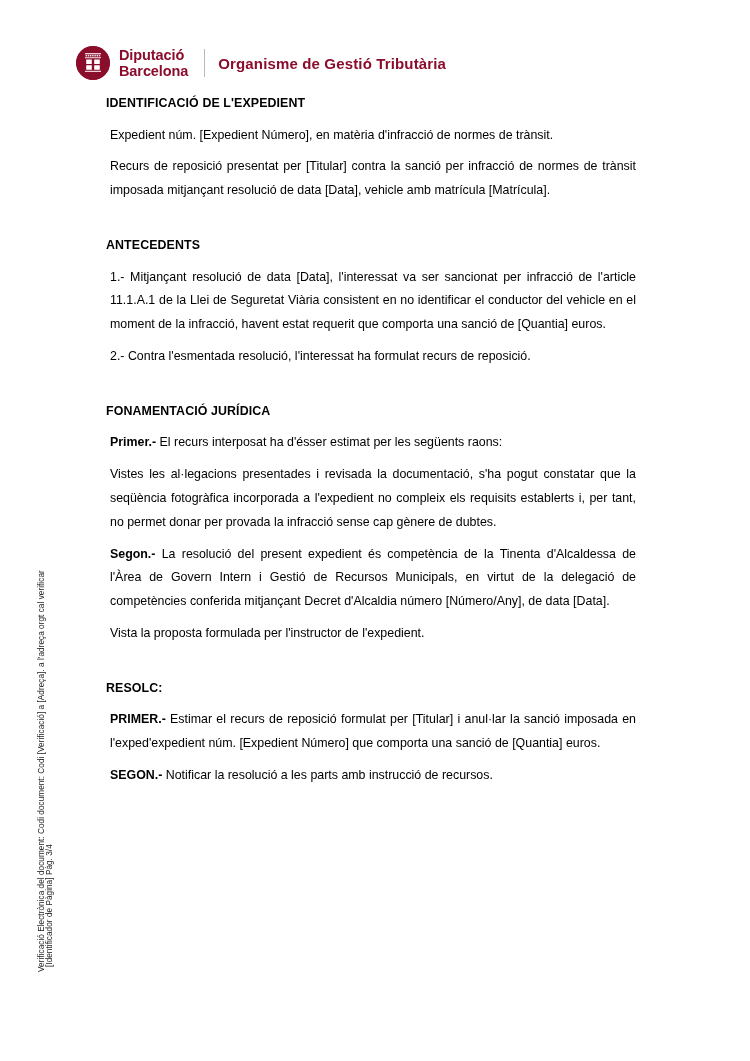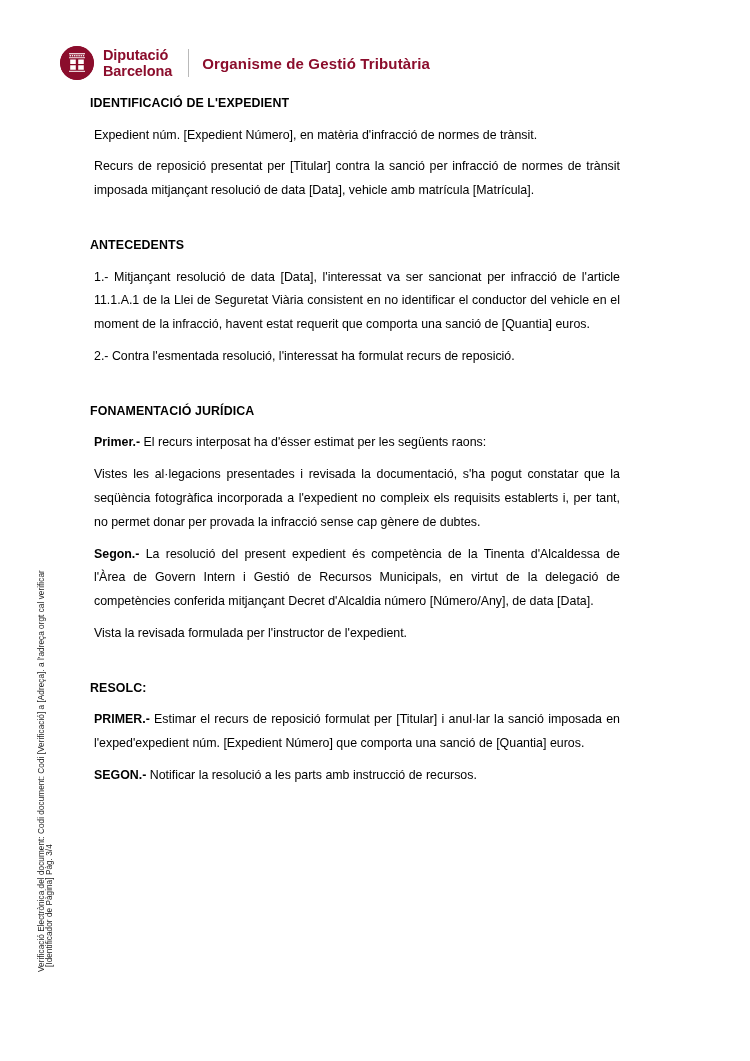"Diputació" .page { left: 60px -> 76px }
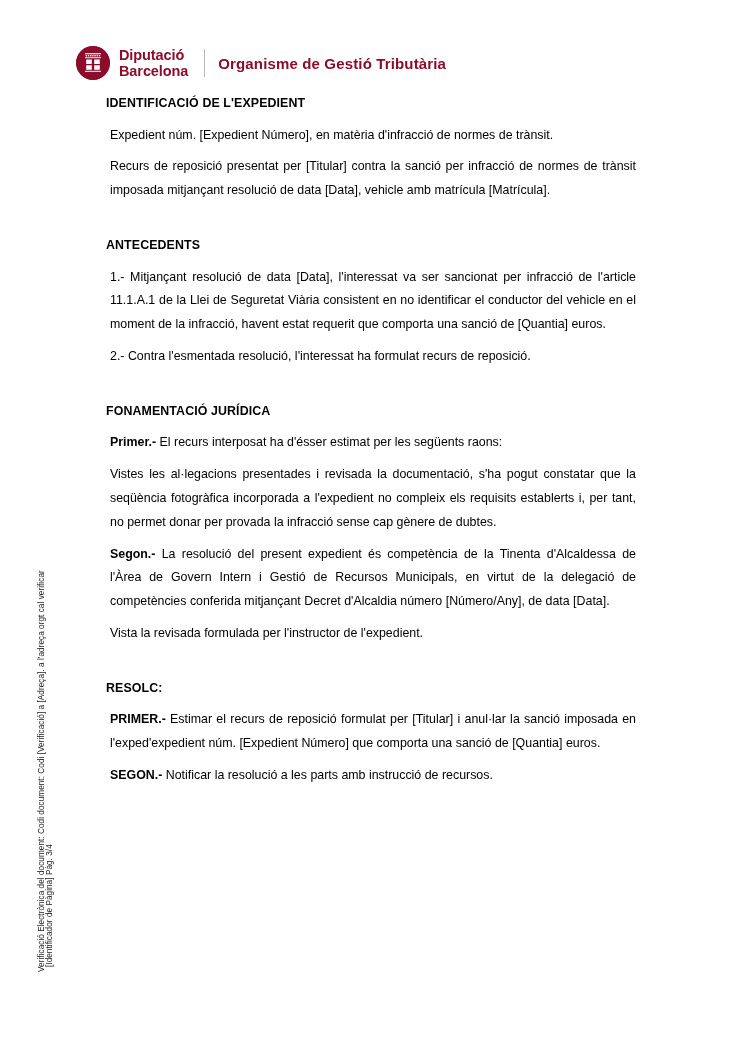"Vista la revisada formulada per" p.para { text: revisada -> proposta }
